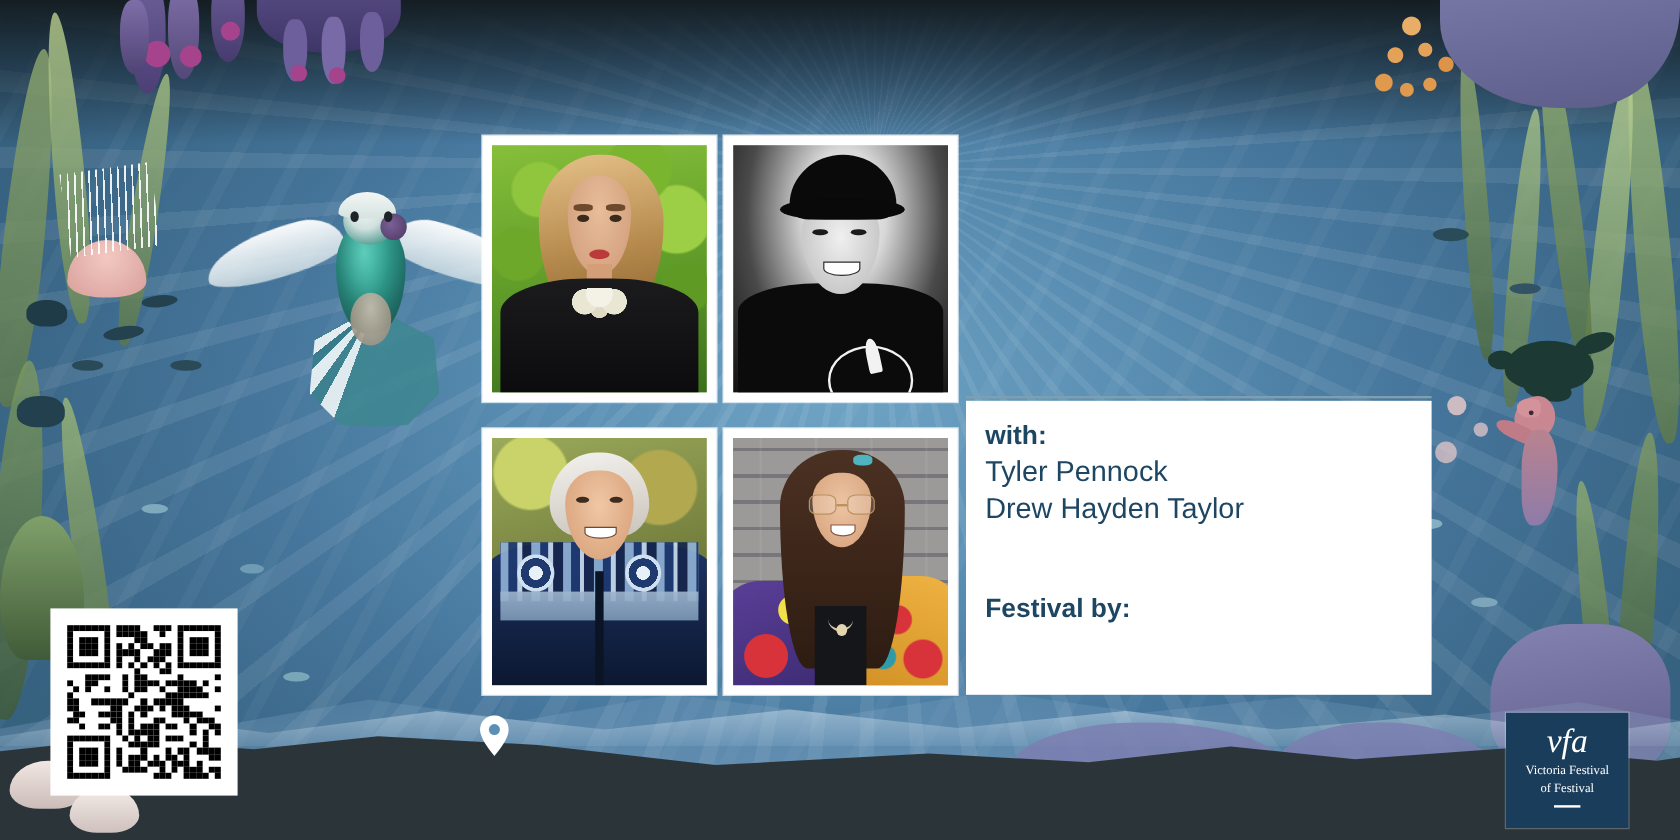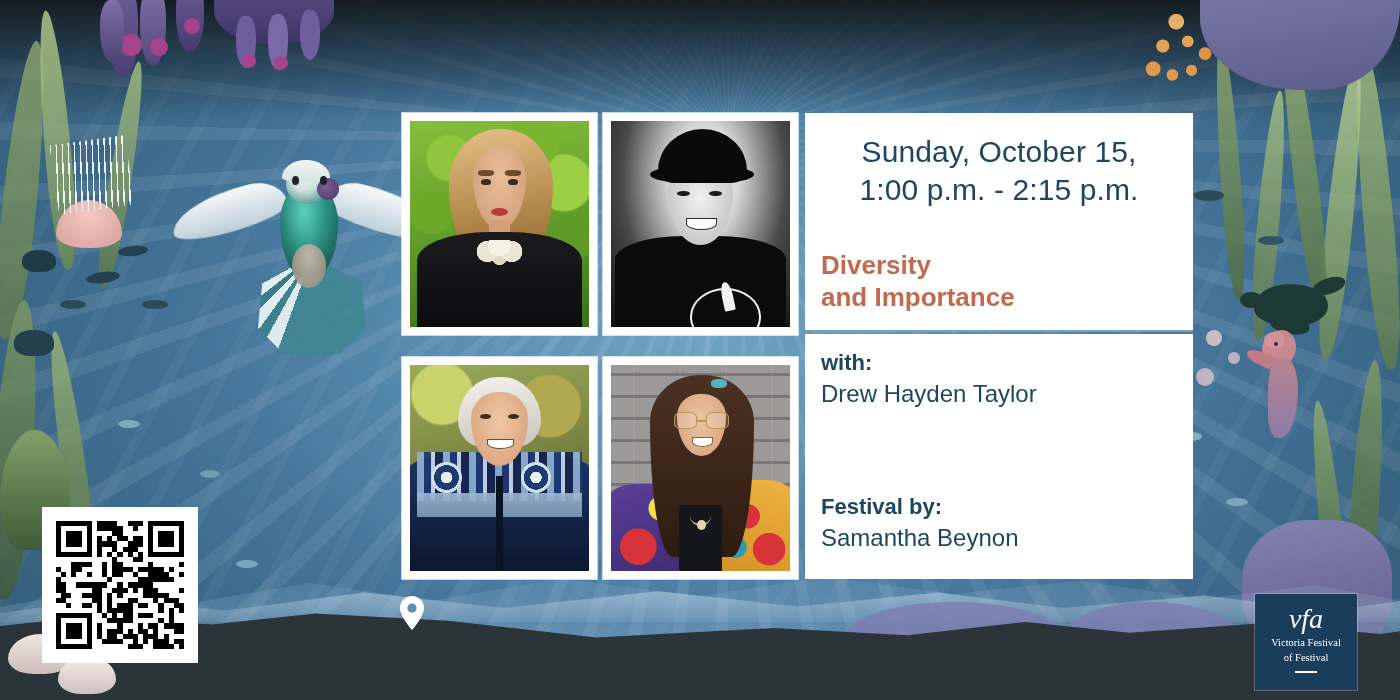"Sunday, October 15," div.panel { html: <div> <div> <div>Sunday, October 15,</div> <div>1:00 p.m. - 2:15 p.m.</div> </div> <div> <div>Diversity</div> <div>and Importance</div> </div> </div> -> none }
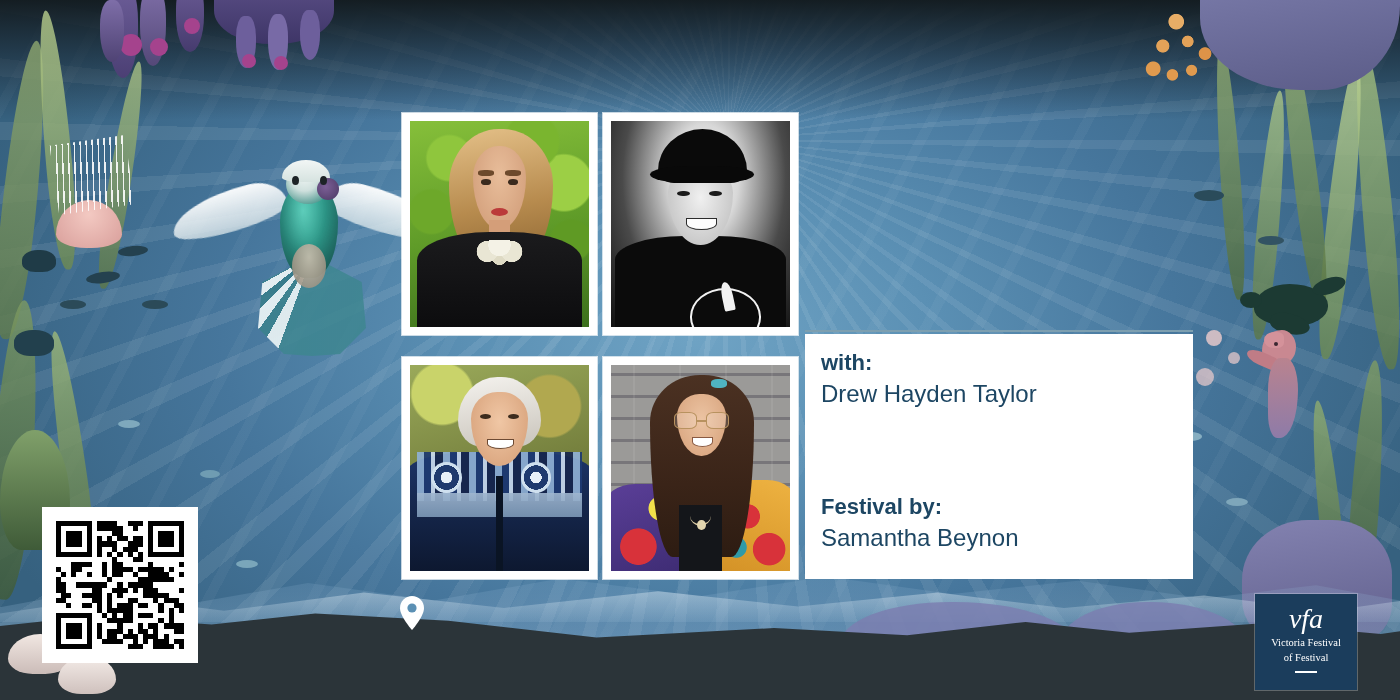"Tyler Pennock" div { html: none -> <div>Tyler Pennock</div> }
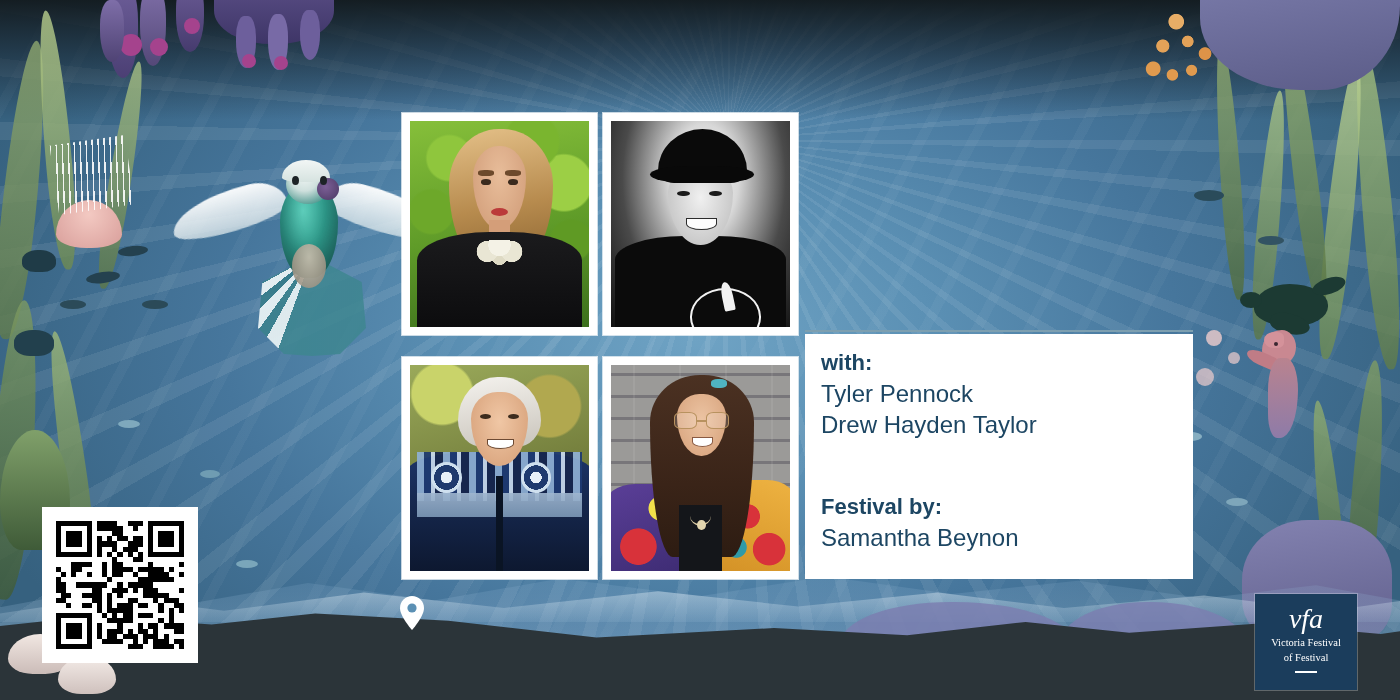"Samantha Beynon" div.mod-name { html: <div>Samantha Beynon</div> -> none }
